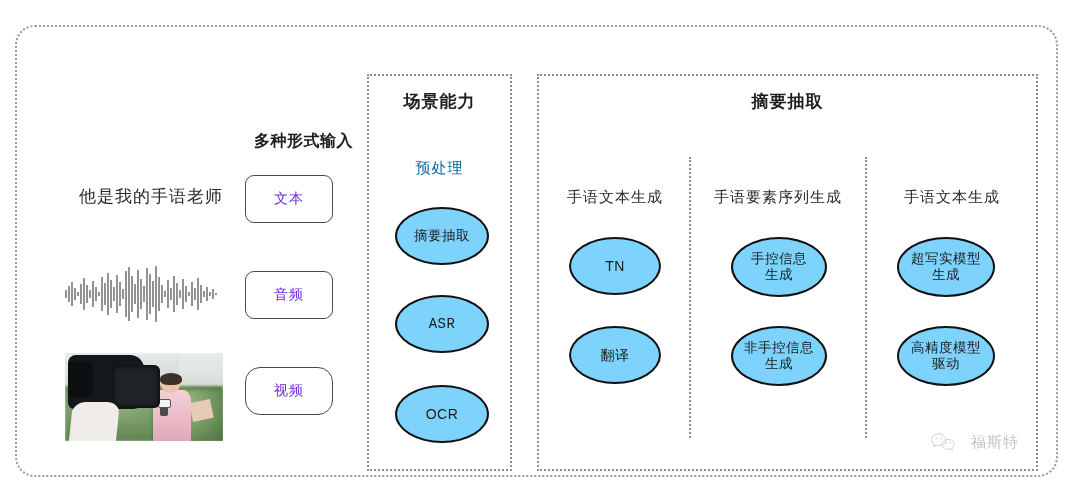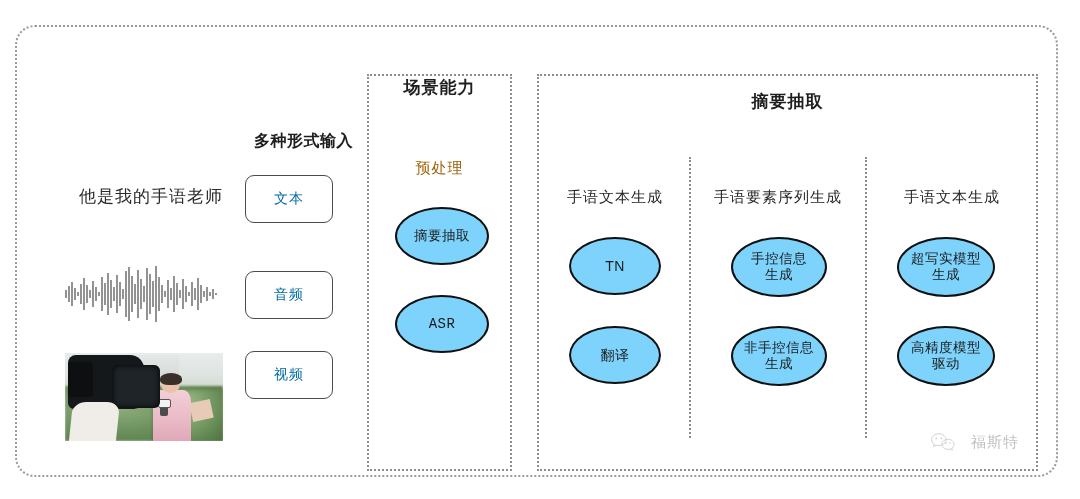"场景能力" #scene-panel .panel-title { top: 0 -> 14px }
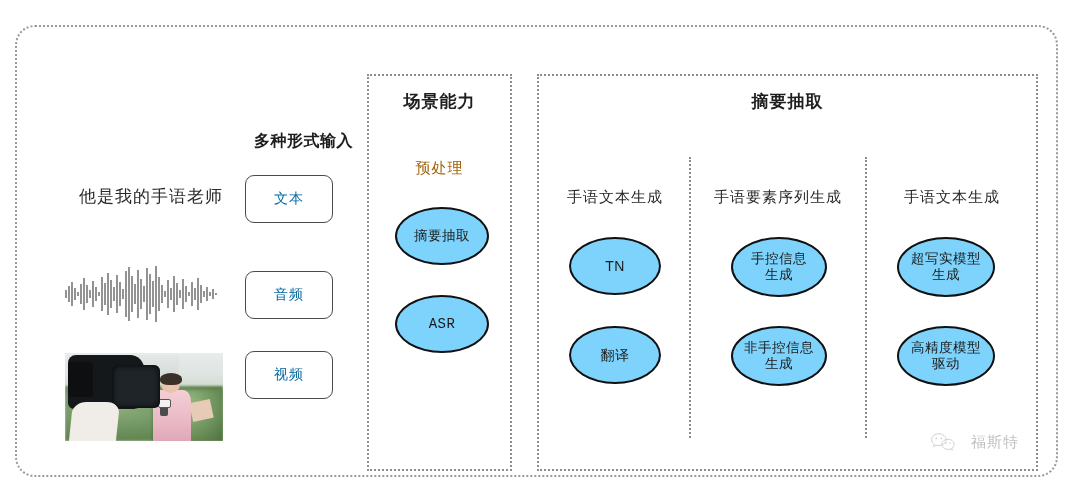"预处理" #scene-subtitle { color: #a16207 -> #0369a1 }
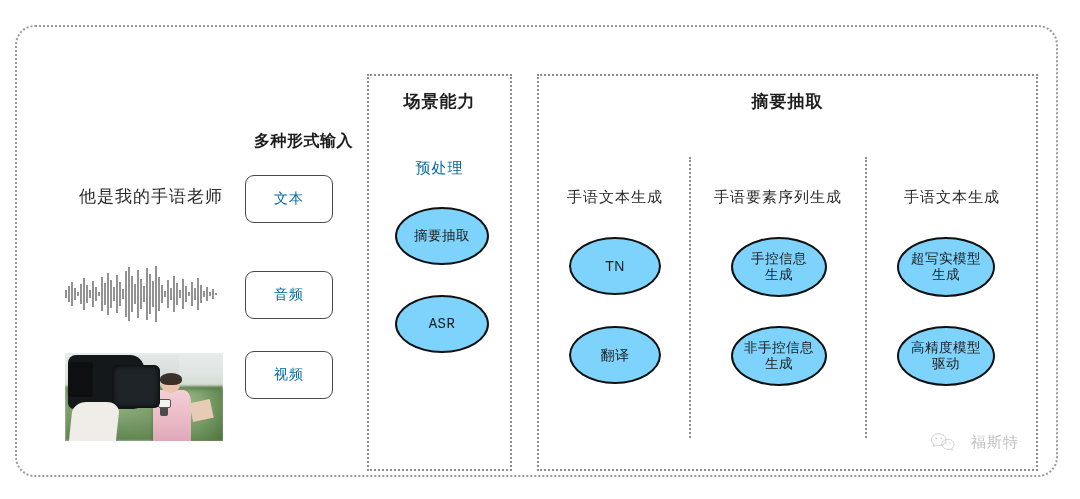"文本" .input-chip { color: #0369a1 -> #6d28d9 }
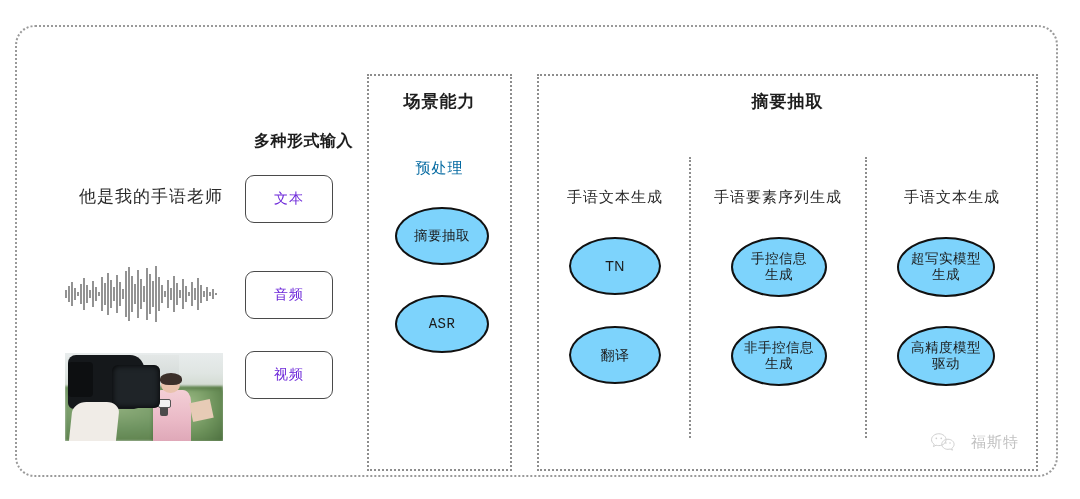"视频" #chip-video { border-radius: none -> 15px; top: 324px -> 340px }
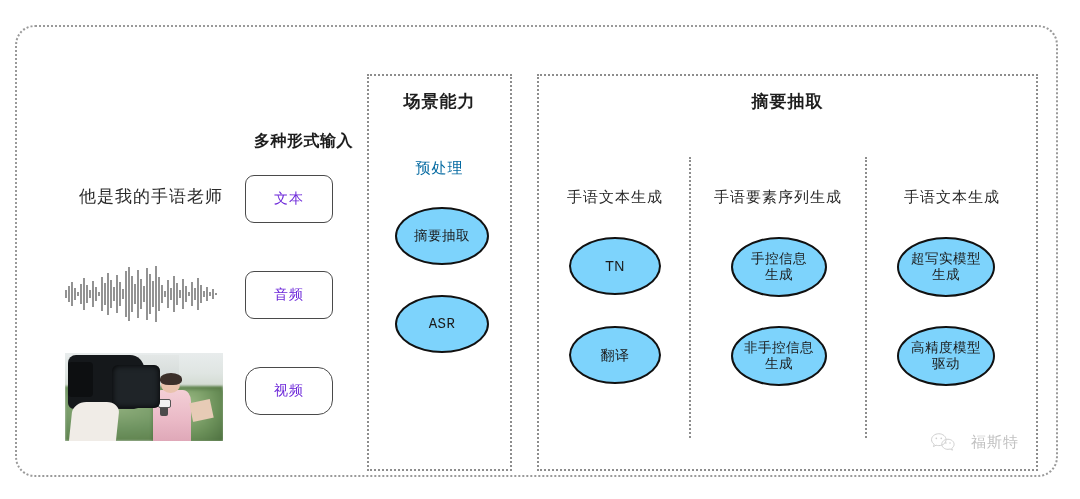"OCR" div.node { html: none -> <div>OCR</div> }
